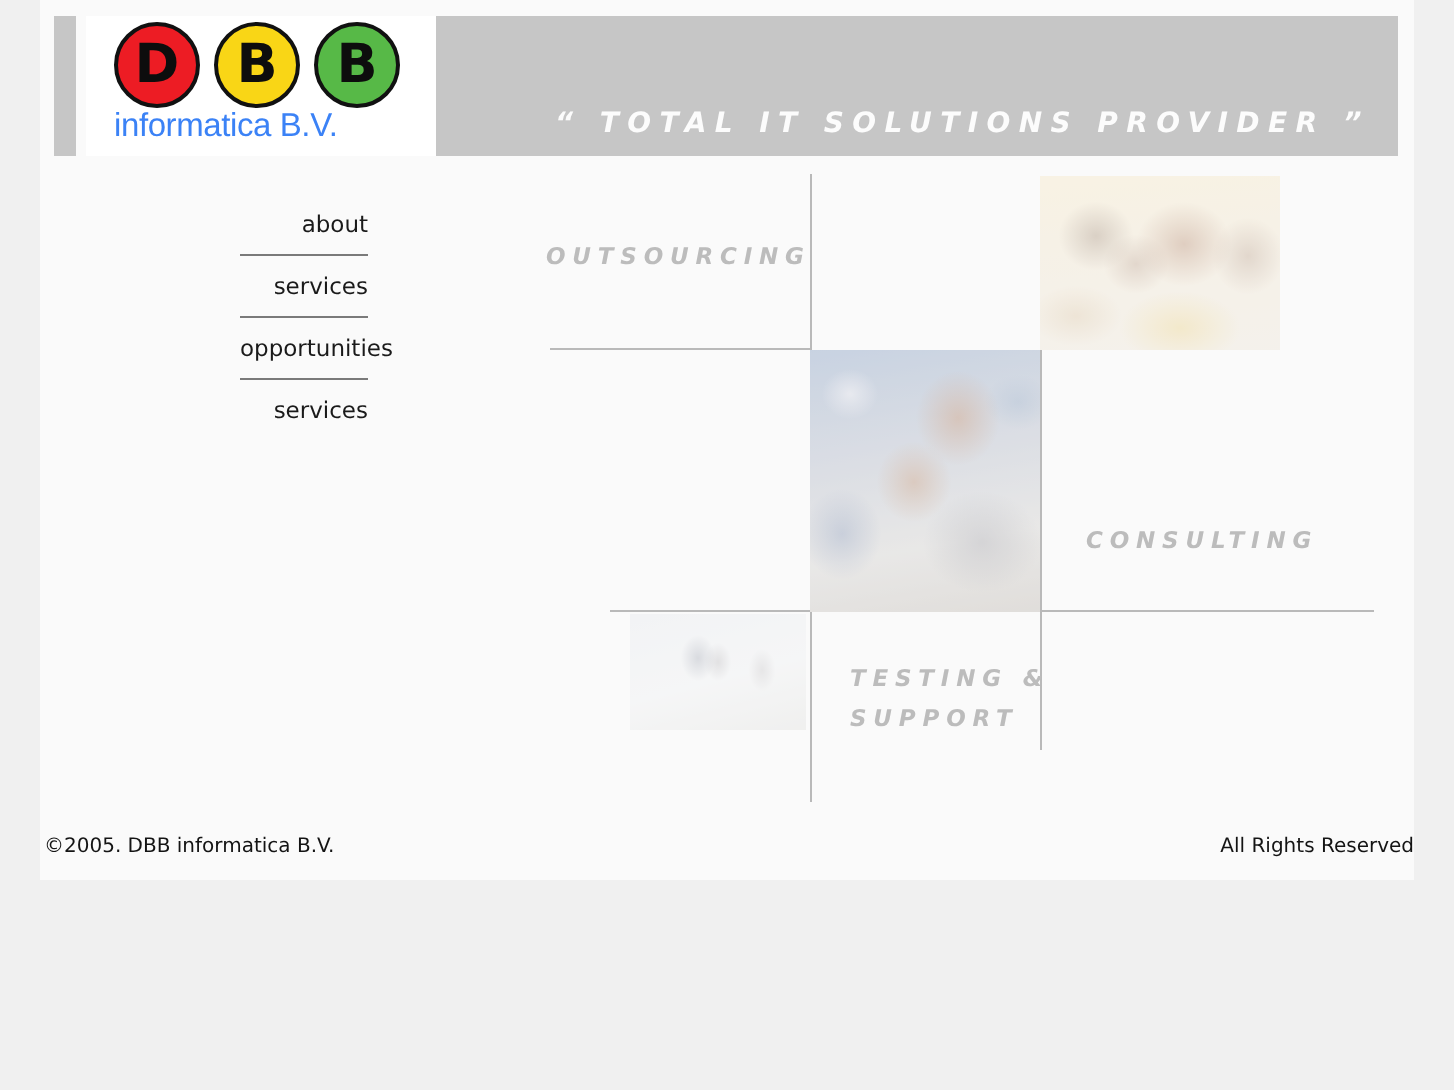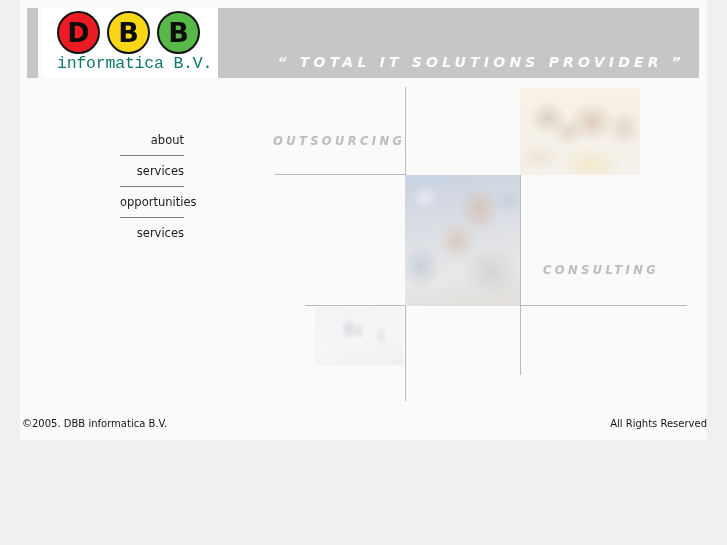"informatica B.V." #logo-wordmark { color: #0f766e -> #3b82f6; font-family: Liberation Mono, monospace -> Liberation Sans, sans-serif }
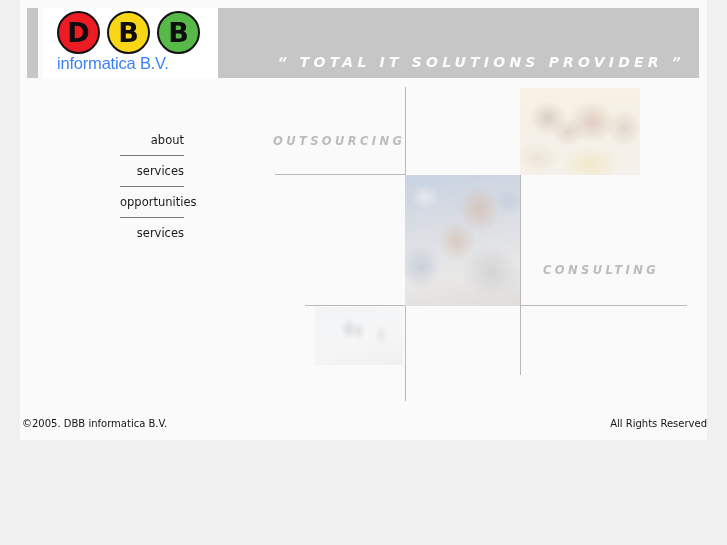"about" #nav { margin-top: 28px -> none }
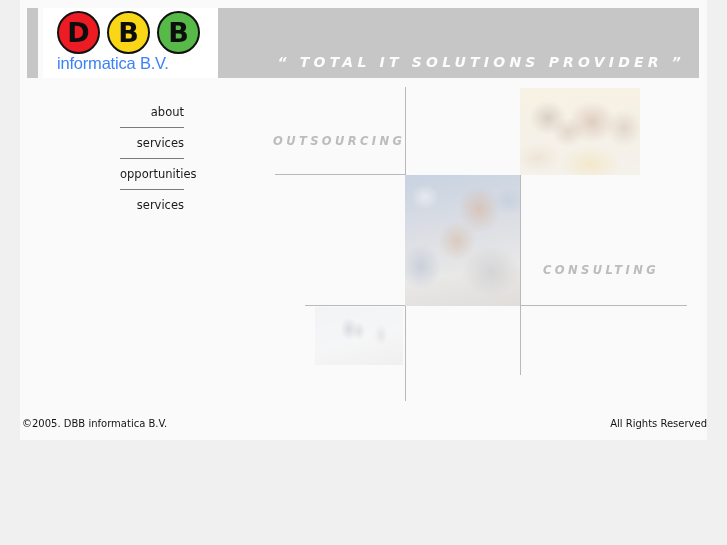"OUTSOURCING" #label-outsourcing { top: 134px -> 121px }
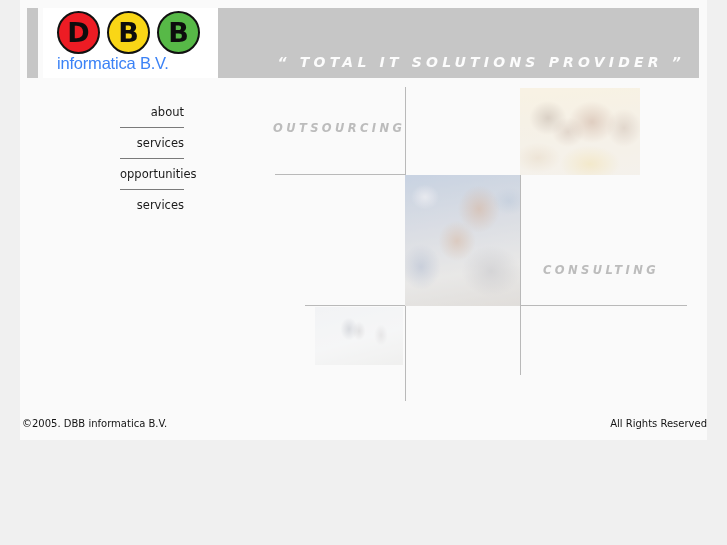"TESTING & SUPPORT" div.quad-label { html: none -> <div>Testing &amp; Support</div> }
